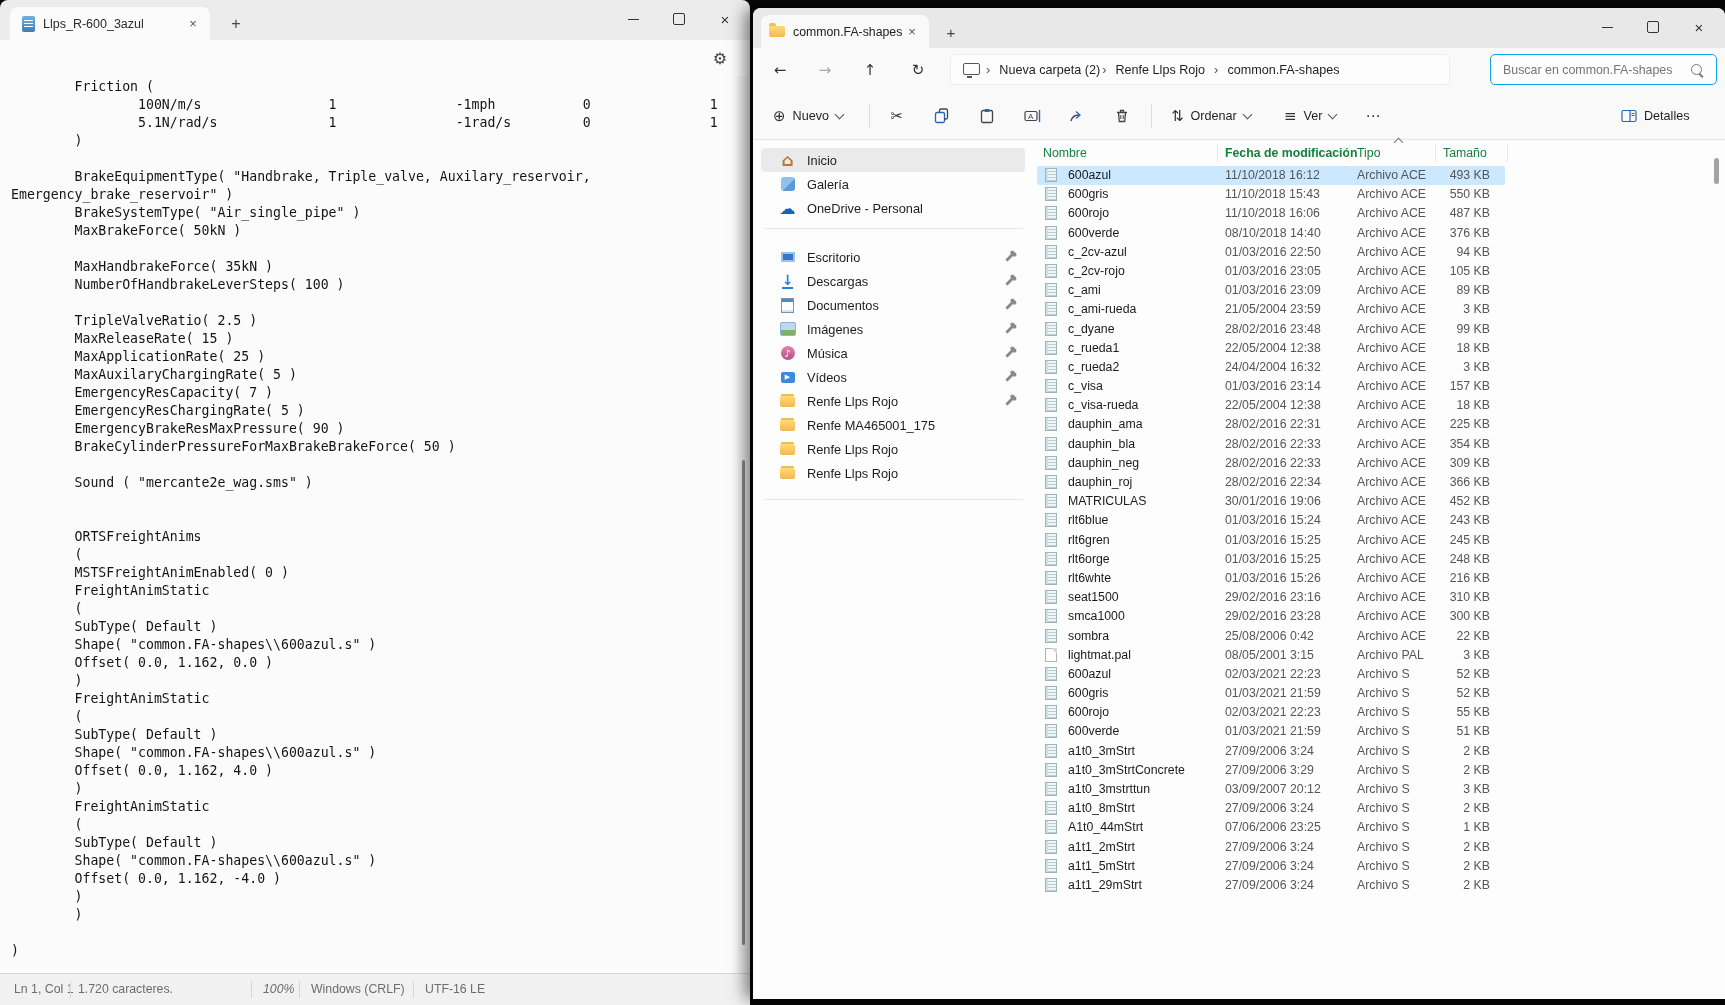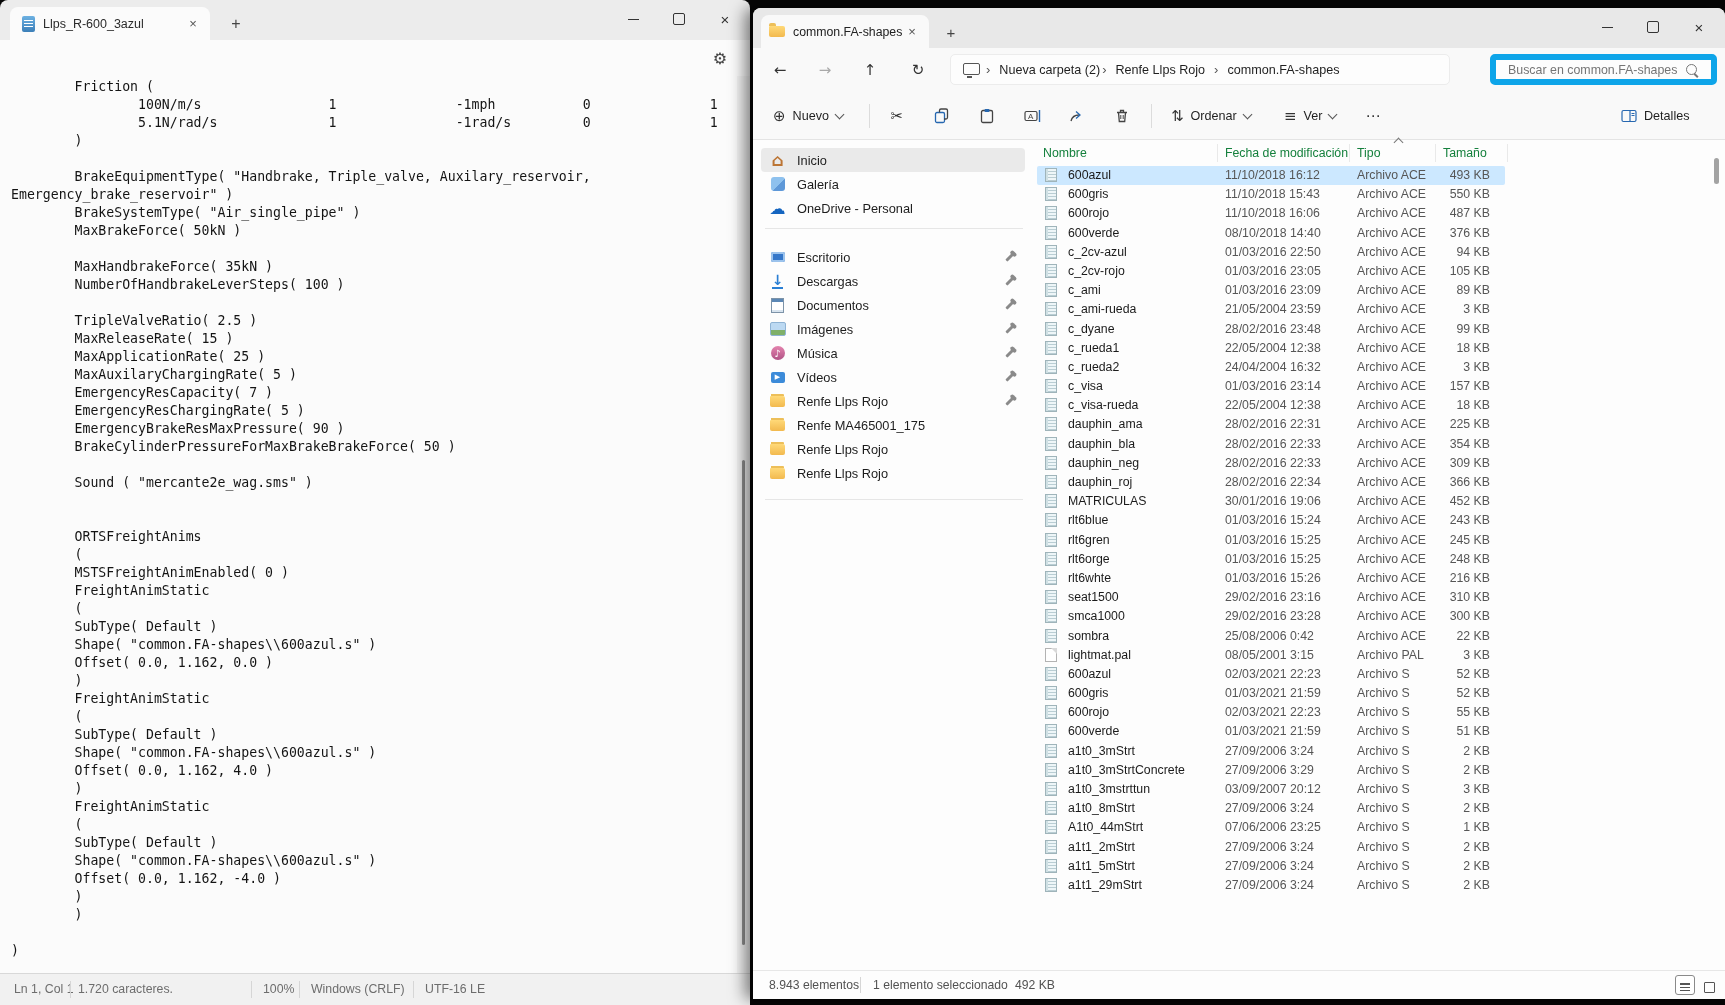"Buscar en common.FA-shapes" .search-box { border: 6px solid #0ea5e9 -> 1px solid #0ea5e9 }
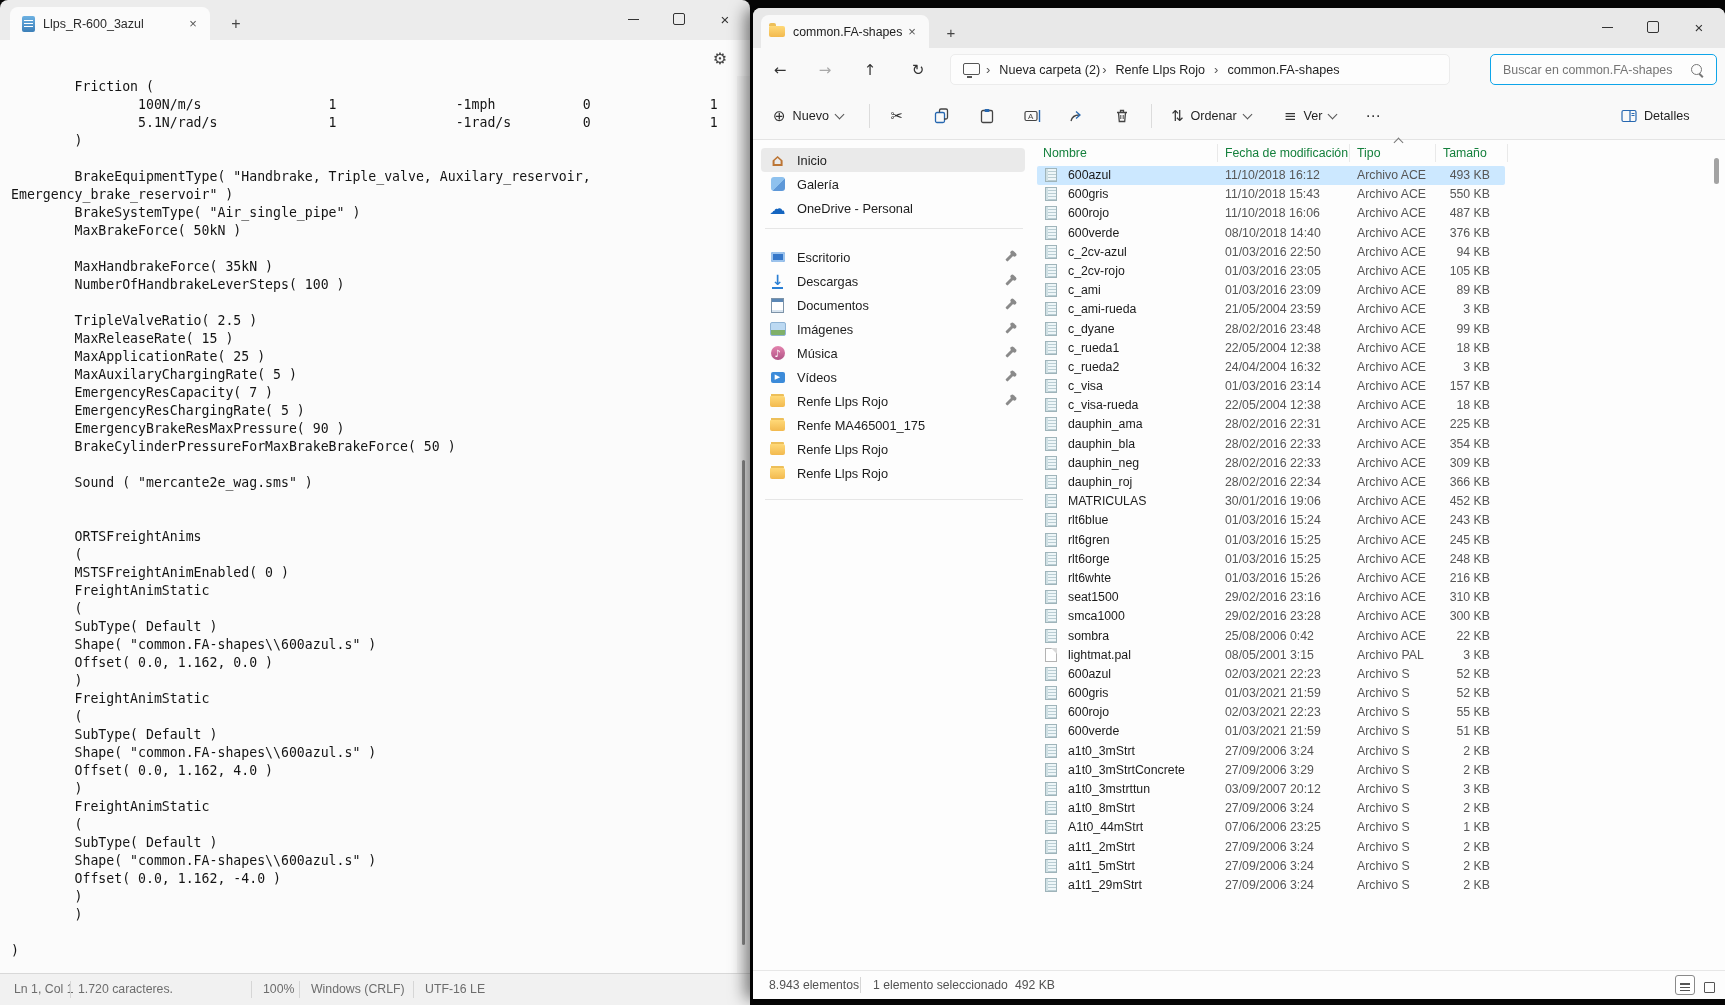"Inicio" .sb-item { padding-left: 8px -> 18px }
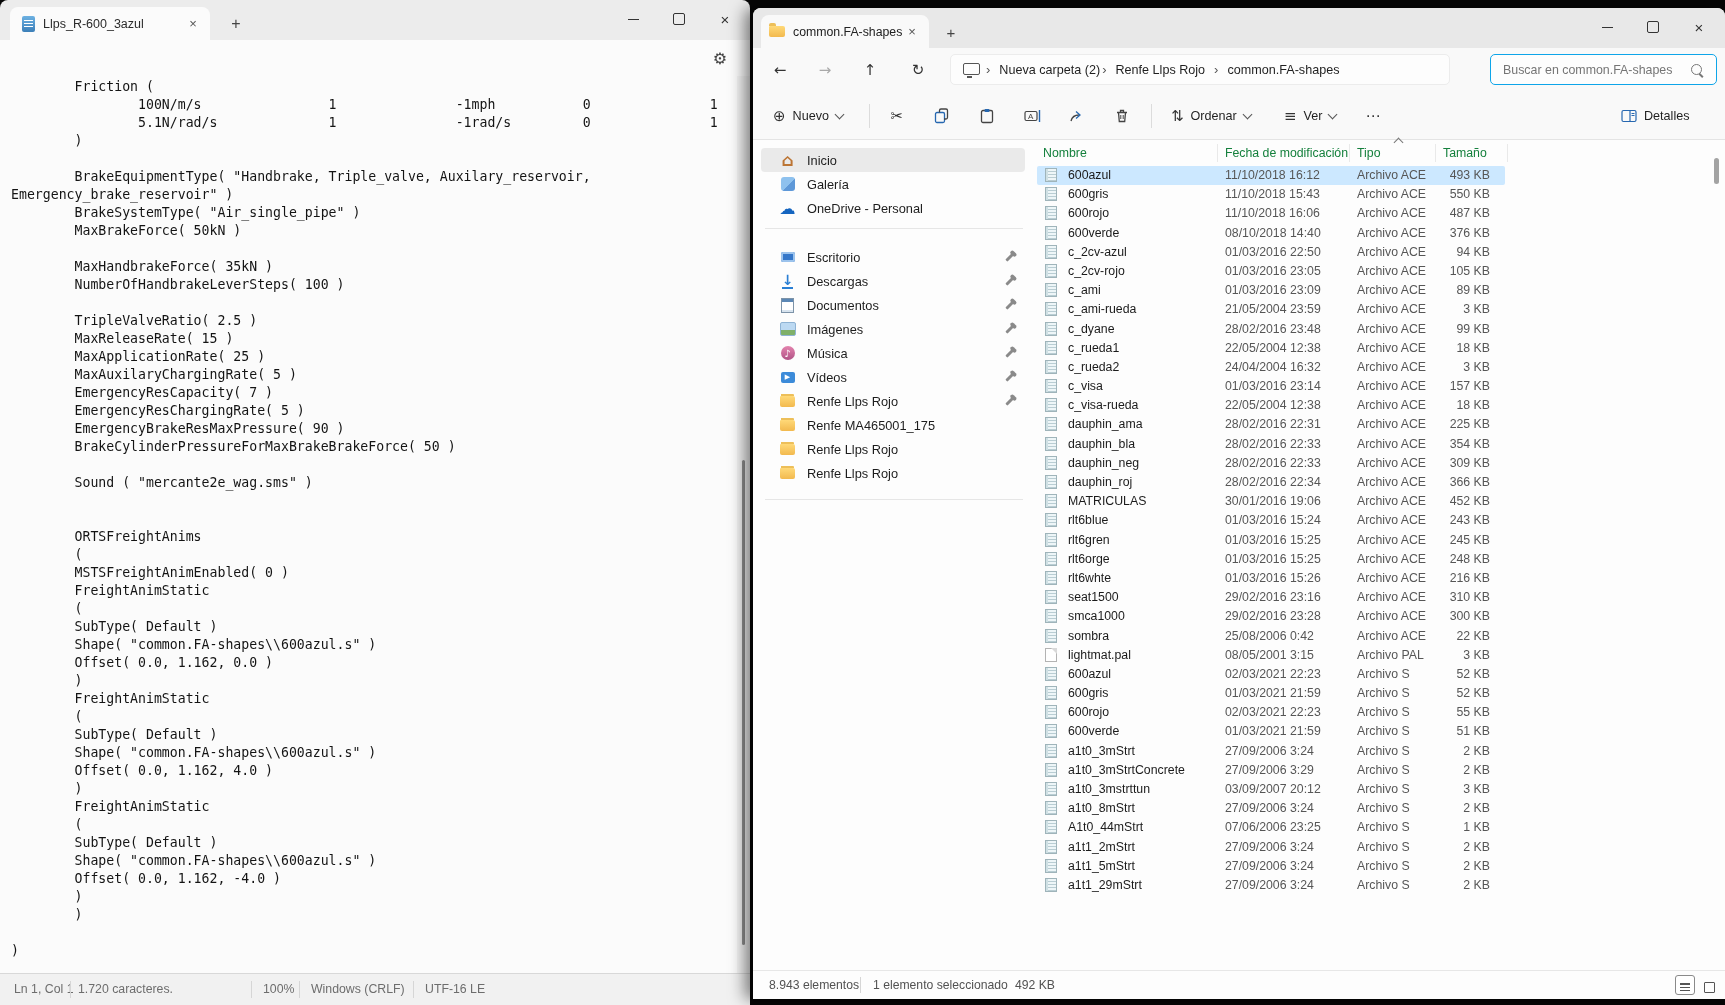"Fecha de modificación" span { font-weight: none -> bold }
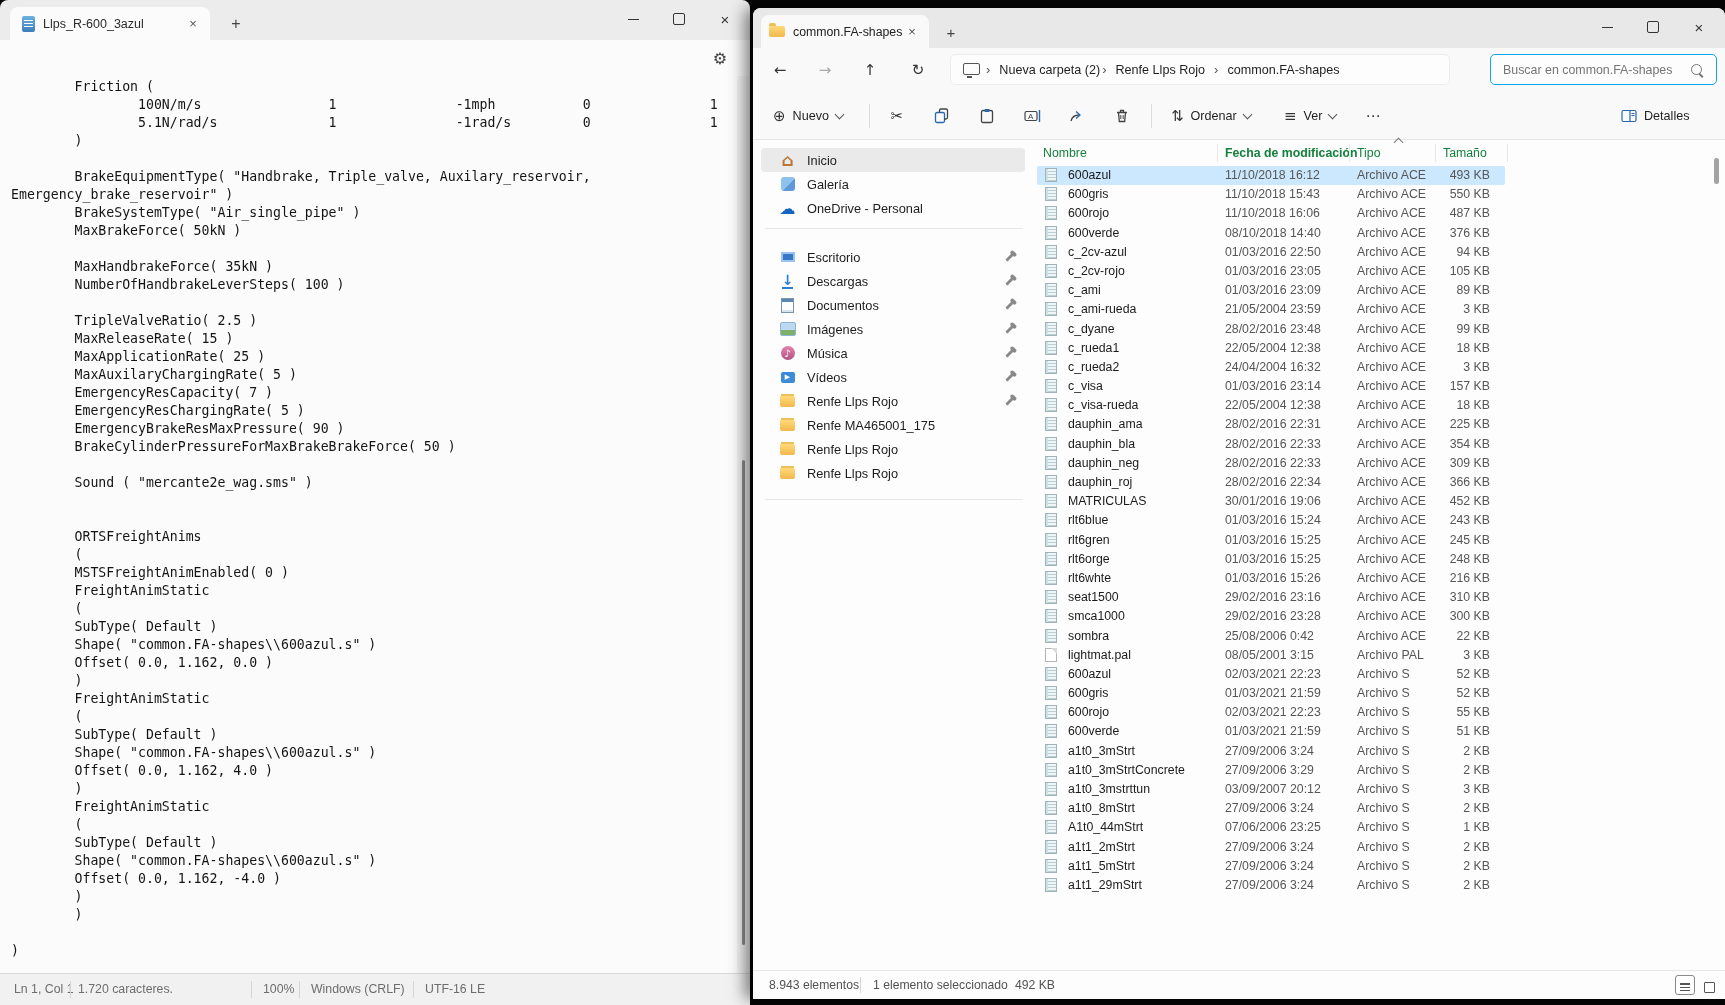"100%" span { font-style: none -> italic }
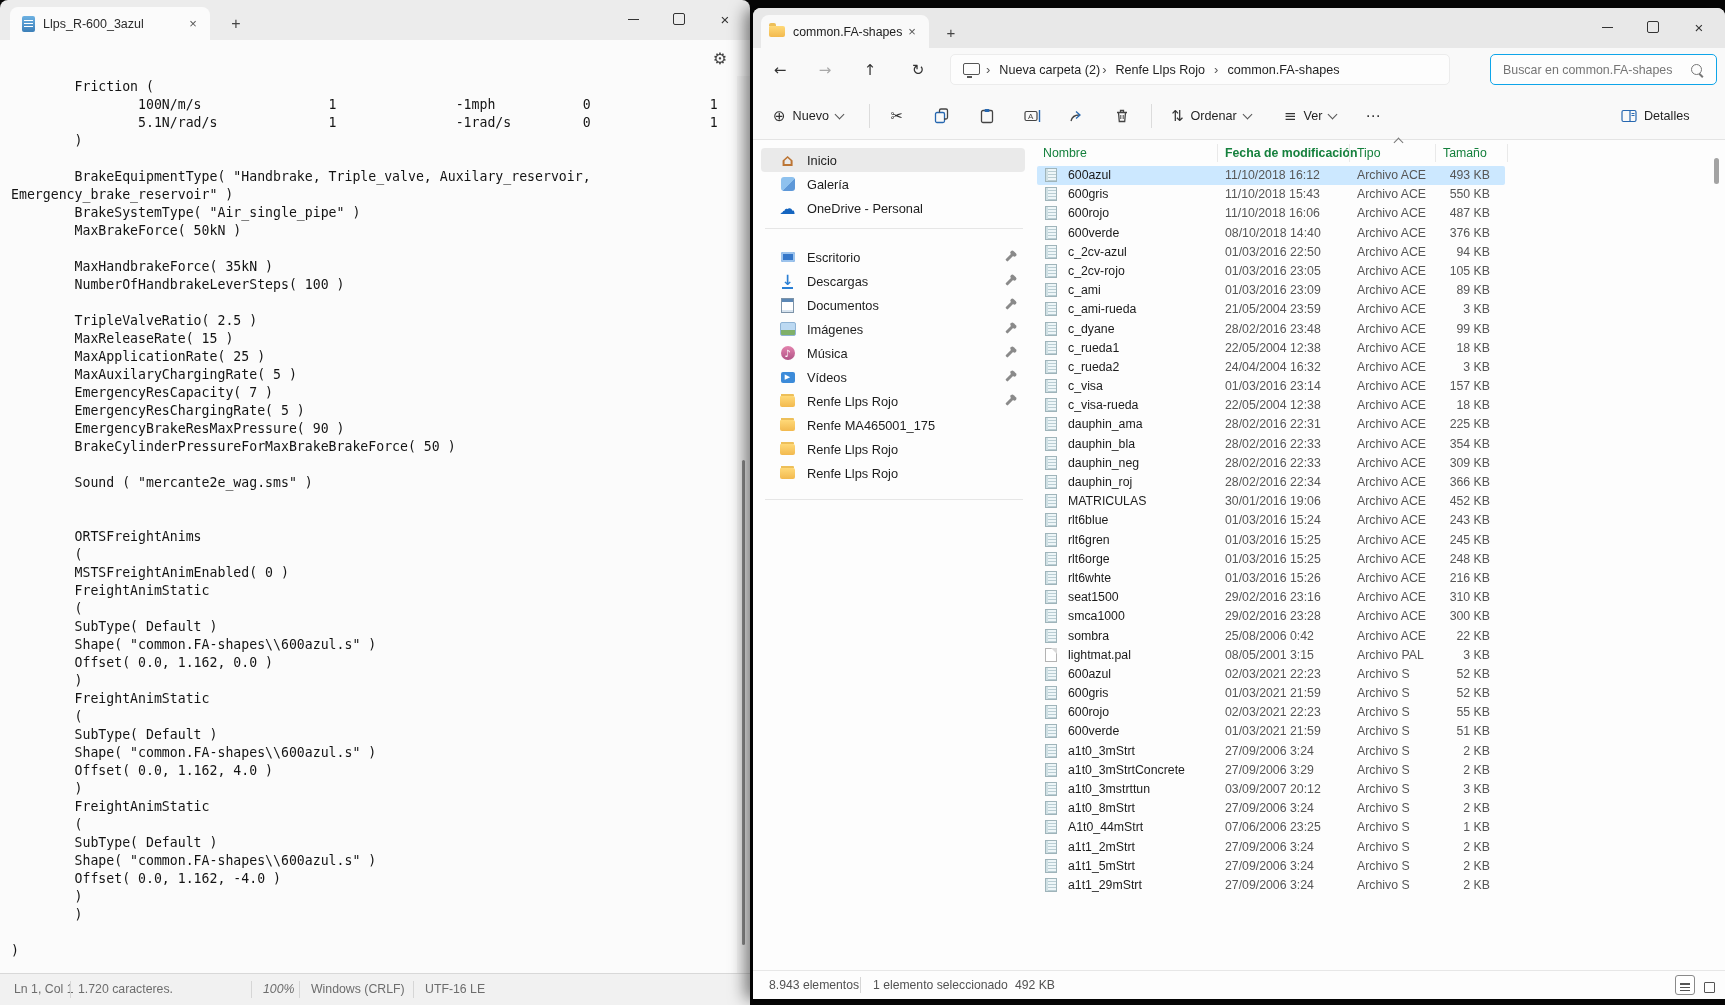"8.943 elementos" div.ex-status { html: <div> <span>8.943 elementos</span> <i></i> <span>1 elemento seleccionado</span> <span>492 KB</span> <div> <span></span> </div> <div> <span></span> </div> </div> -> none }
